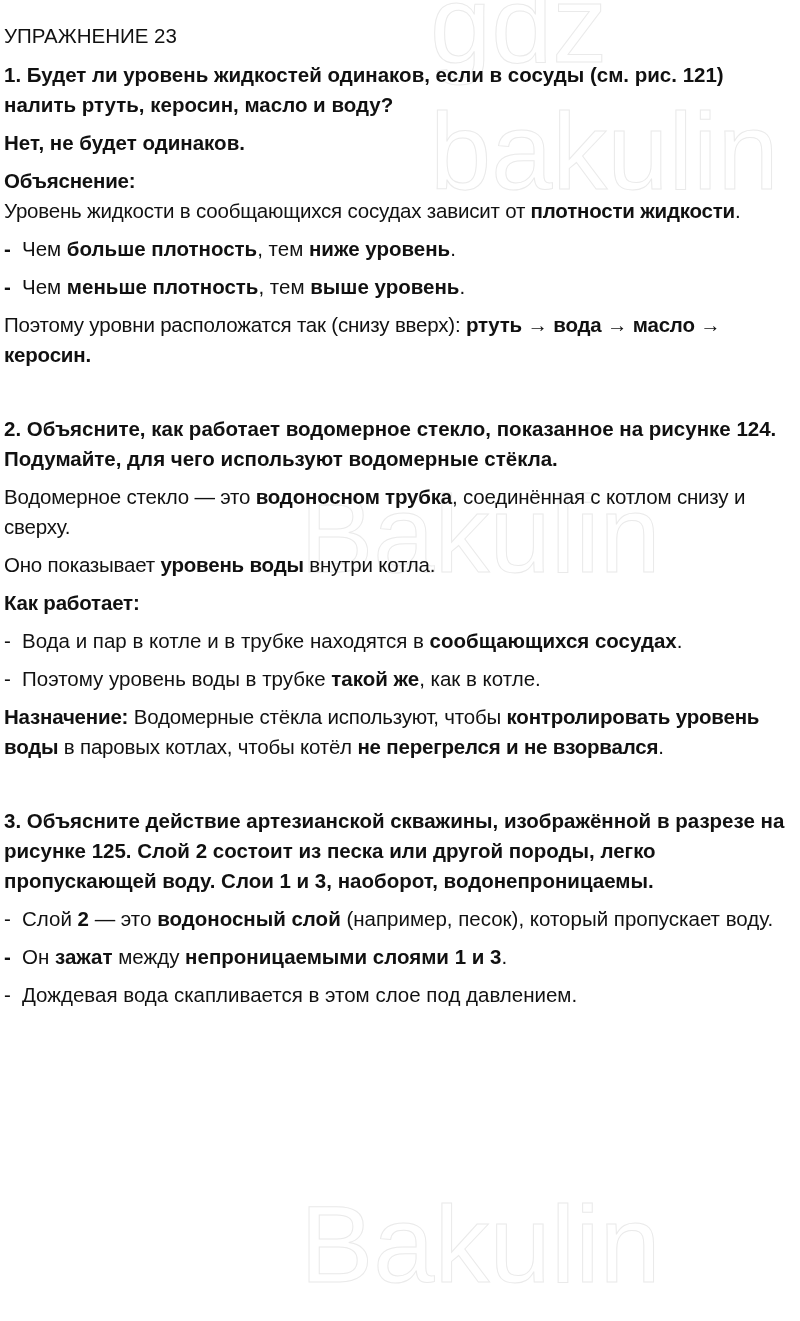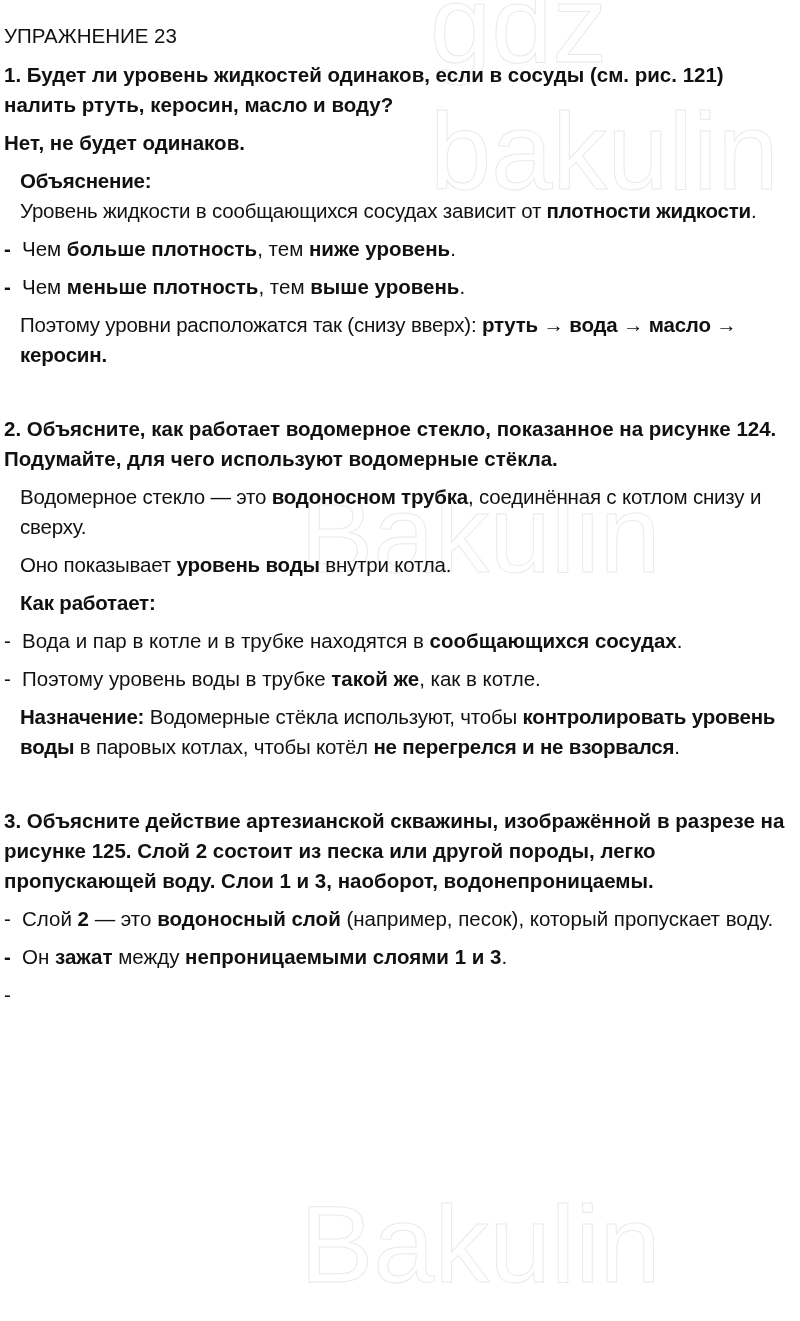"Объяснение:" .p { margin: 0 0 8px 16px -> 0 0 8px 0 }
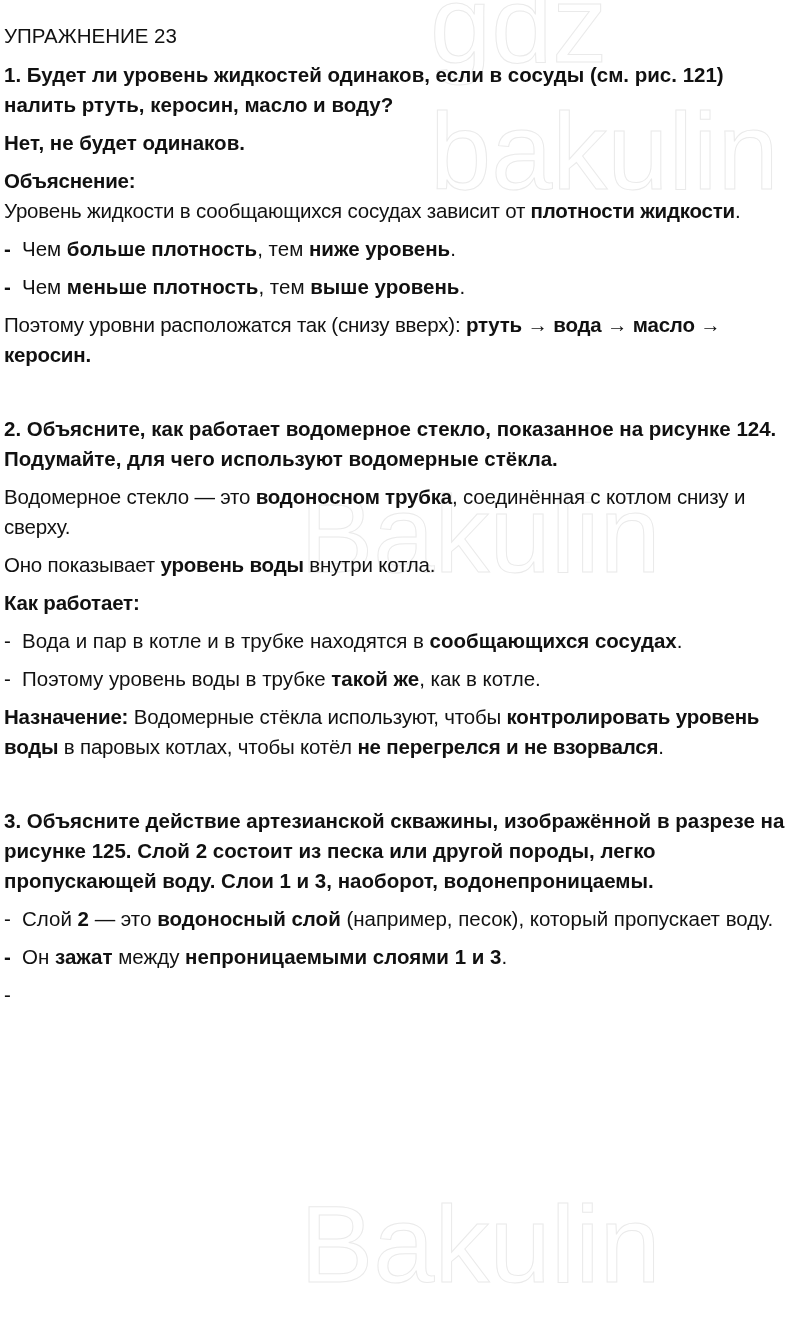"Дождевая вода скапливается в этом" span { html: none -> <span>Дождевая вода скапливается в этом слое под давлением.</span> }
